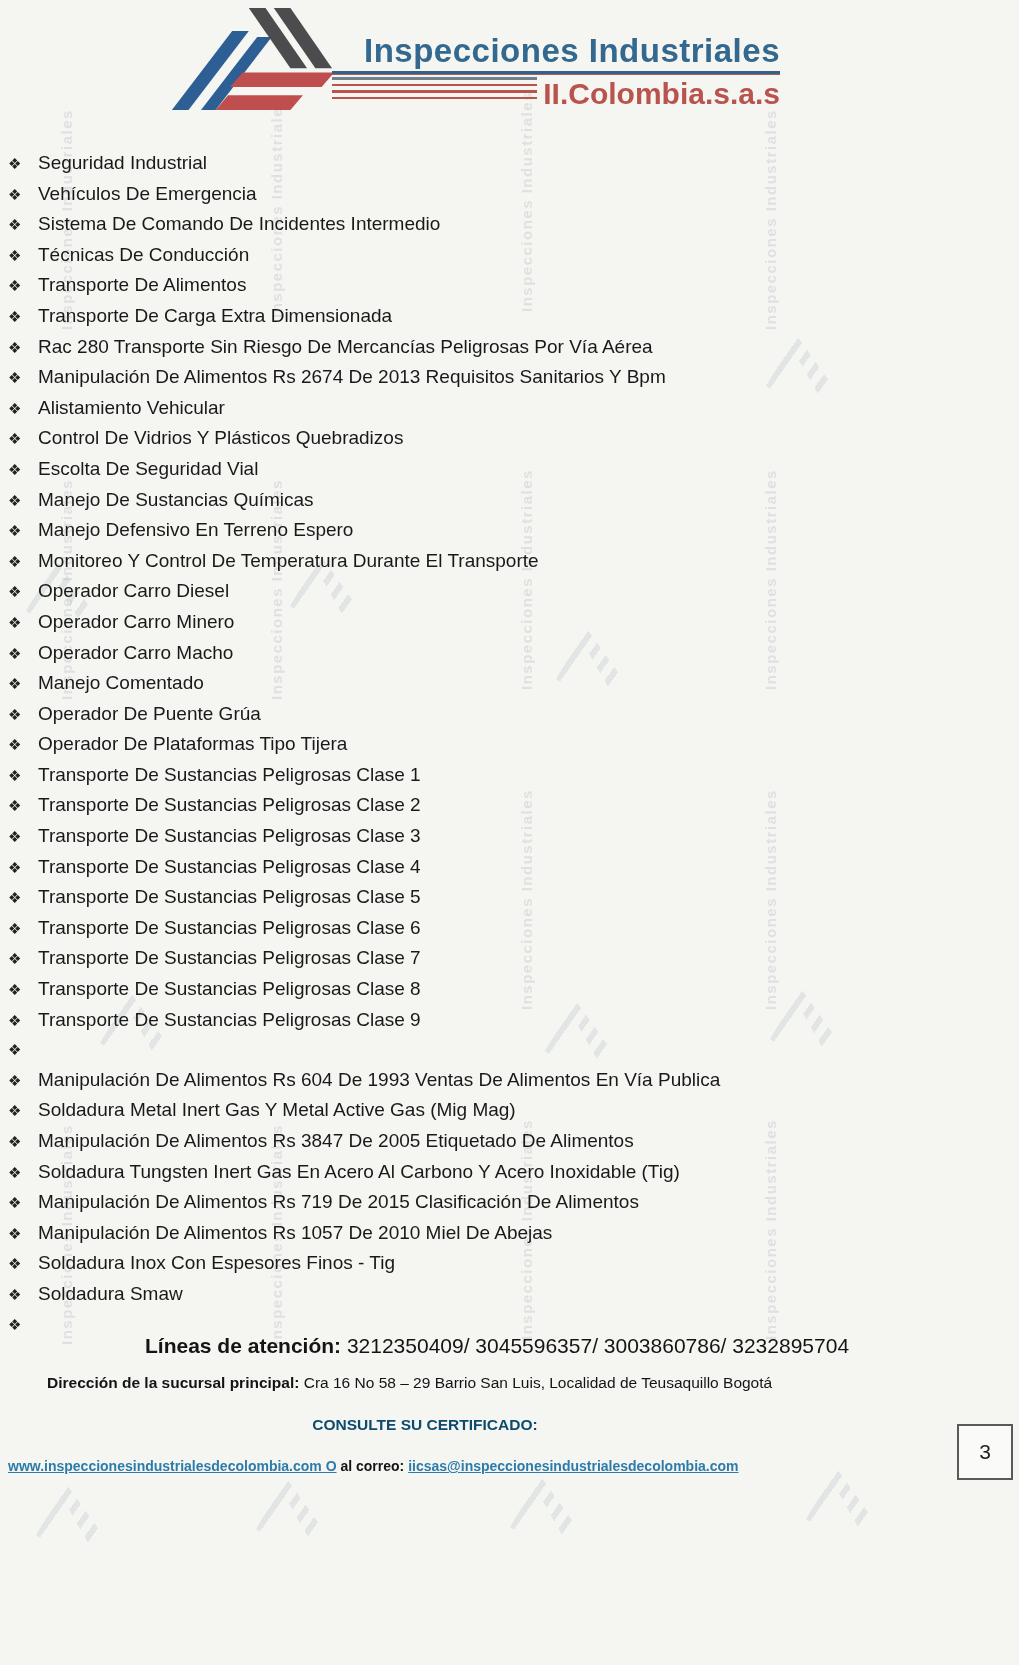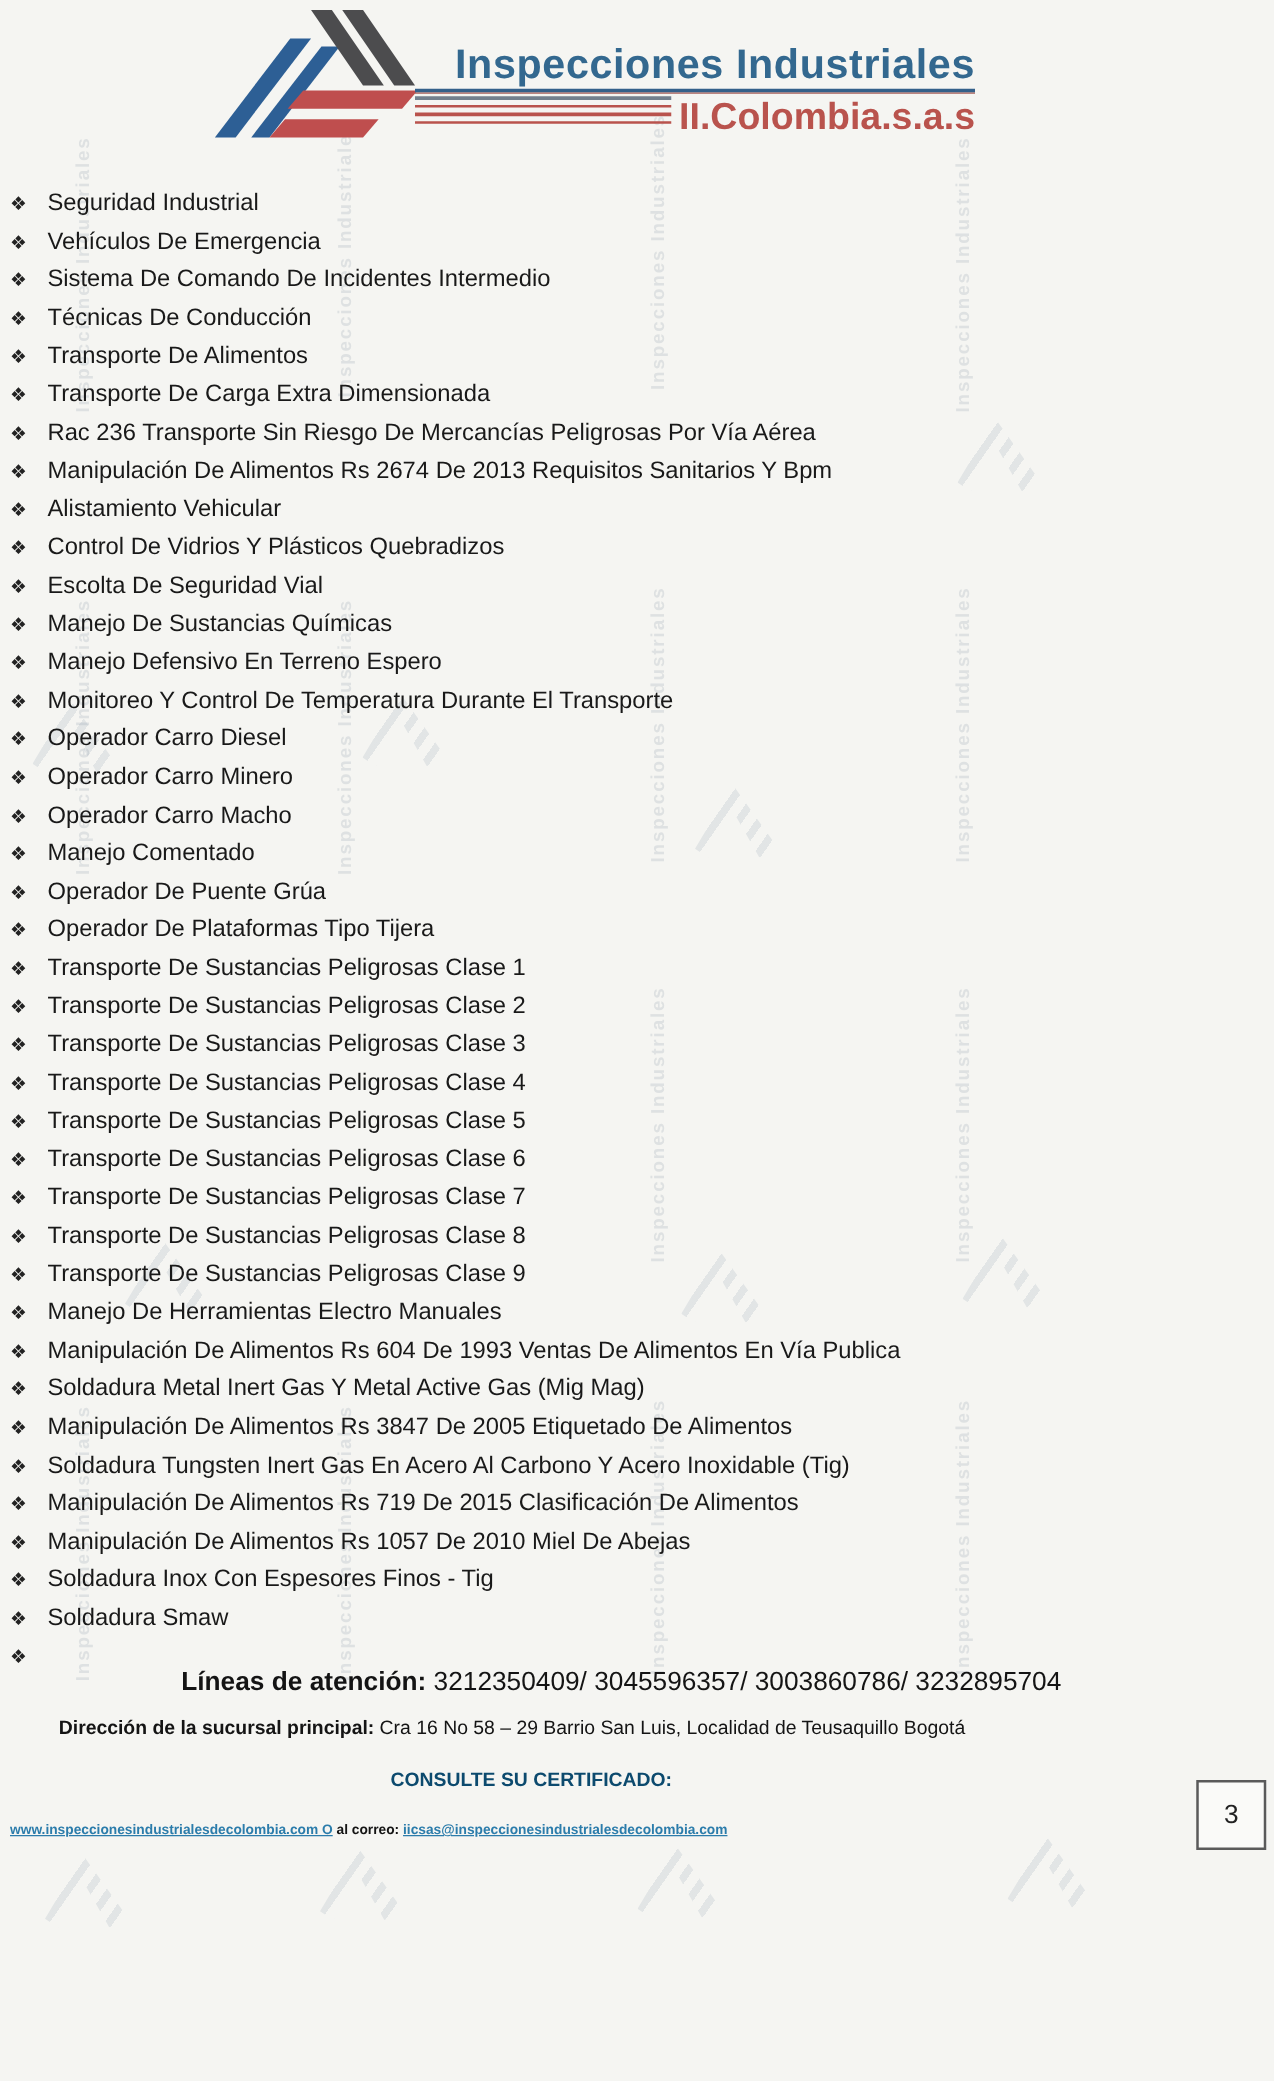"Rac 236 Transporte Sin Riesgo" span.item-text { text: 236 -> 280 }
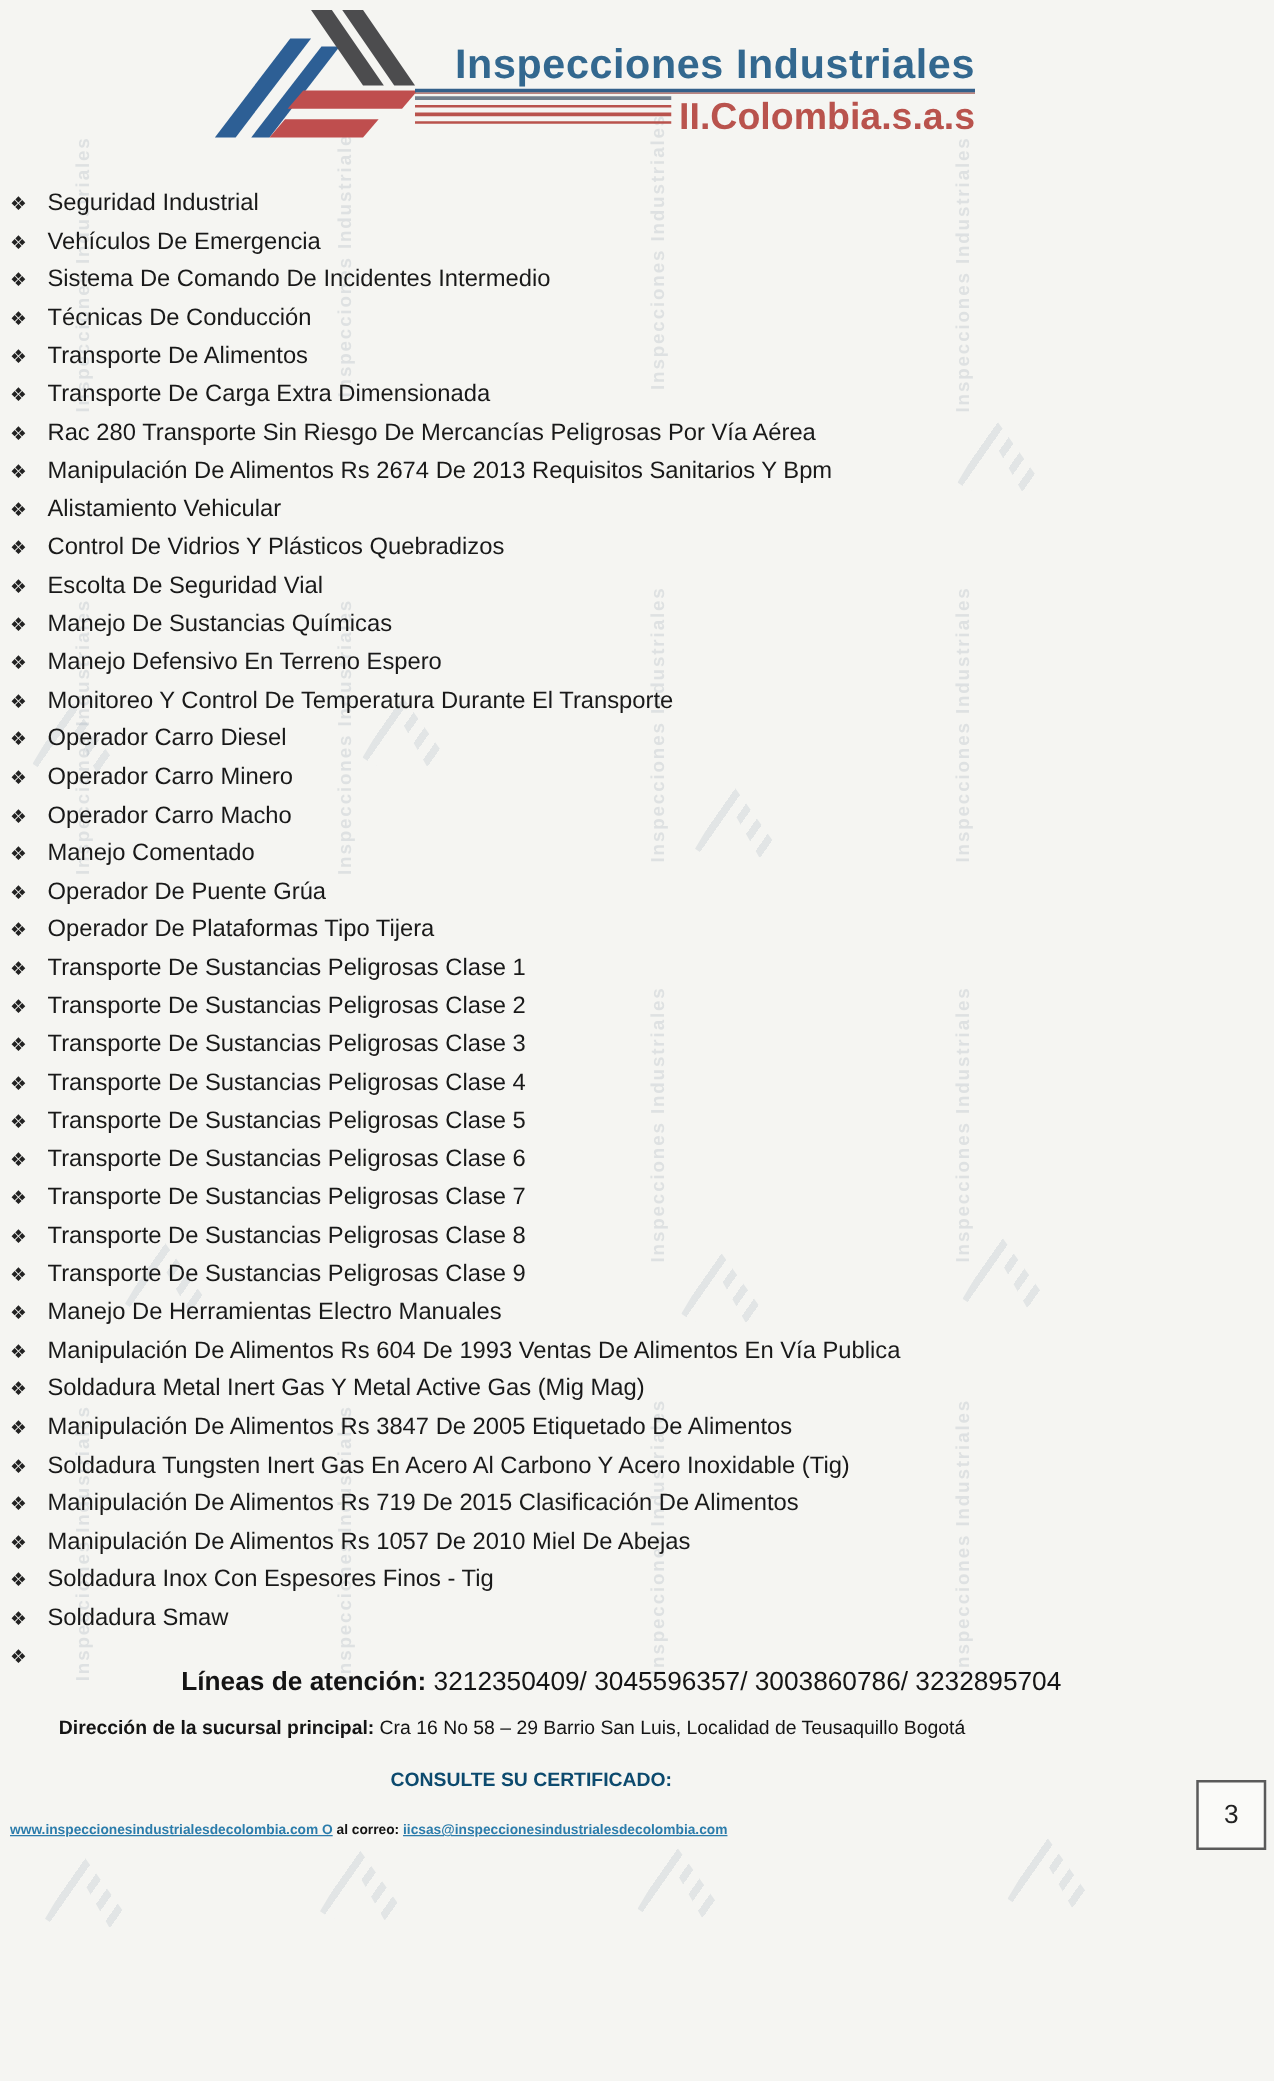"Manejo De Herramientas Electro Manuales" span.item-text { html: <span>Manejo De Herramientas Electro Manuales</span> -> none }
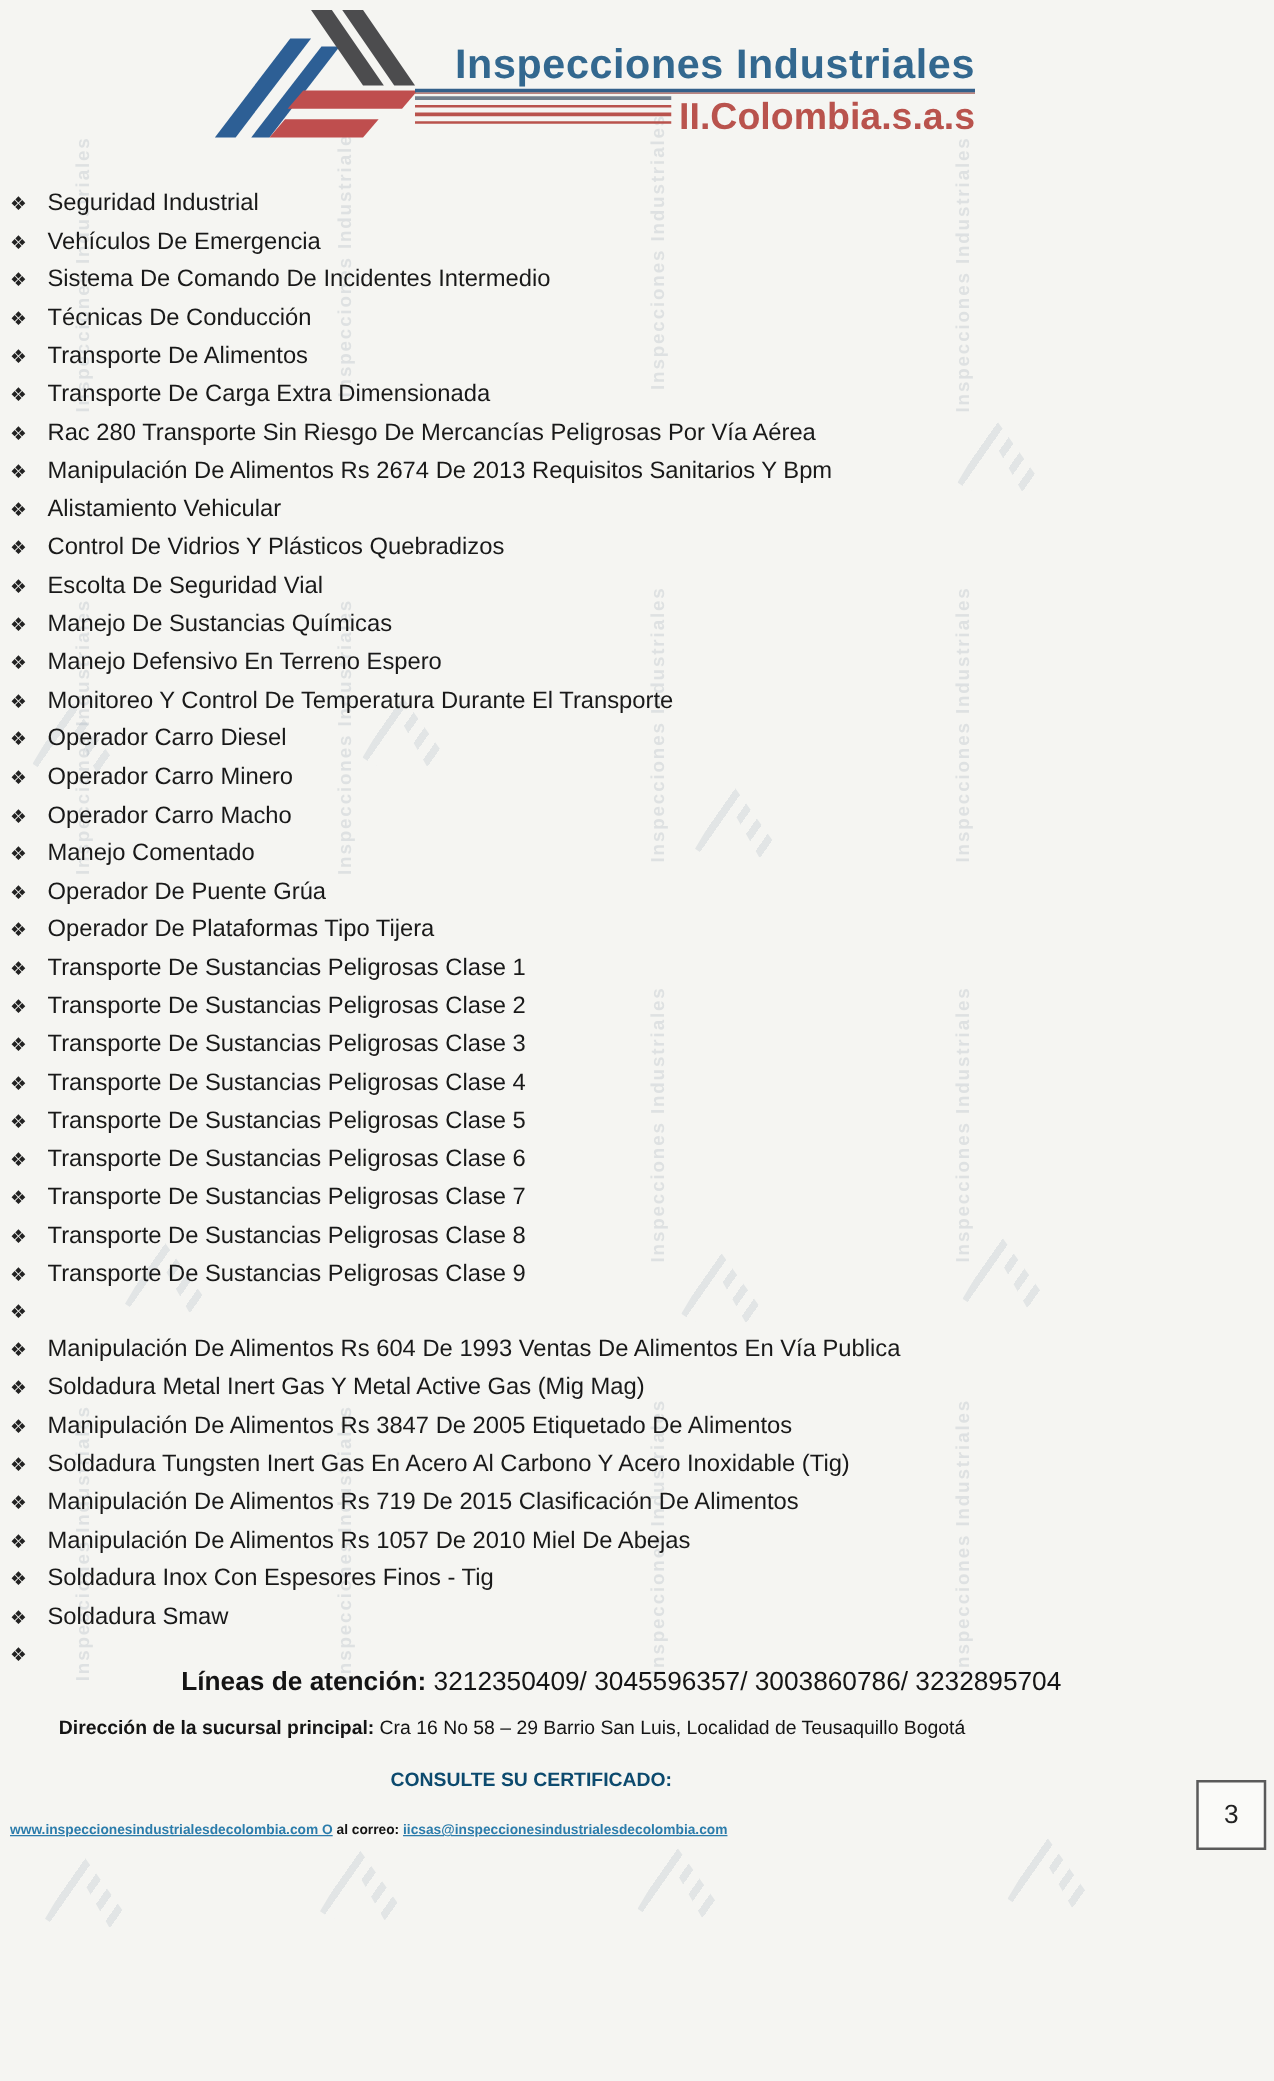"www.inspeccionesindustrialesdecolombia.c" .f-links { font-size: 11px -> 14px }
